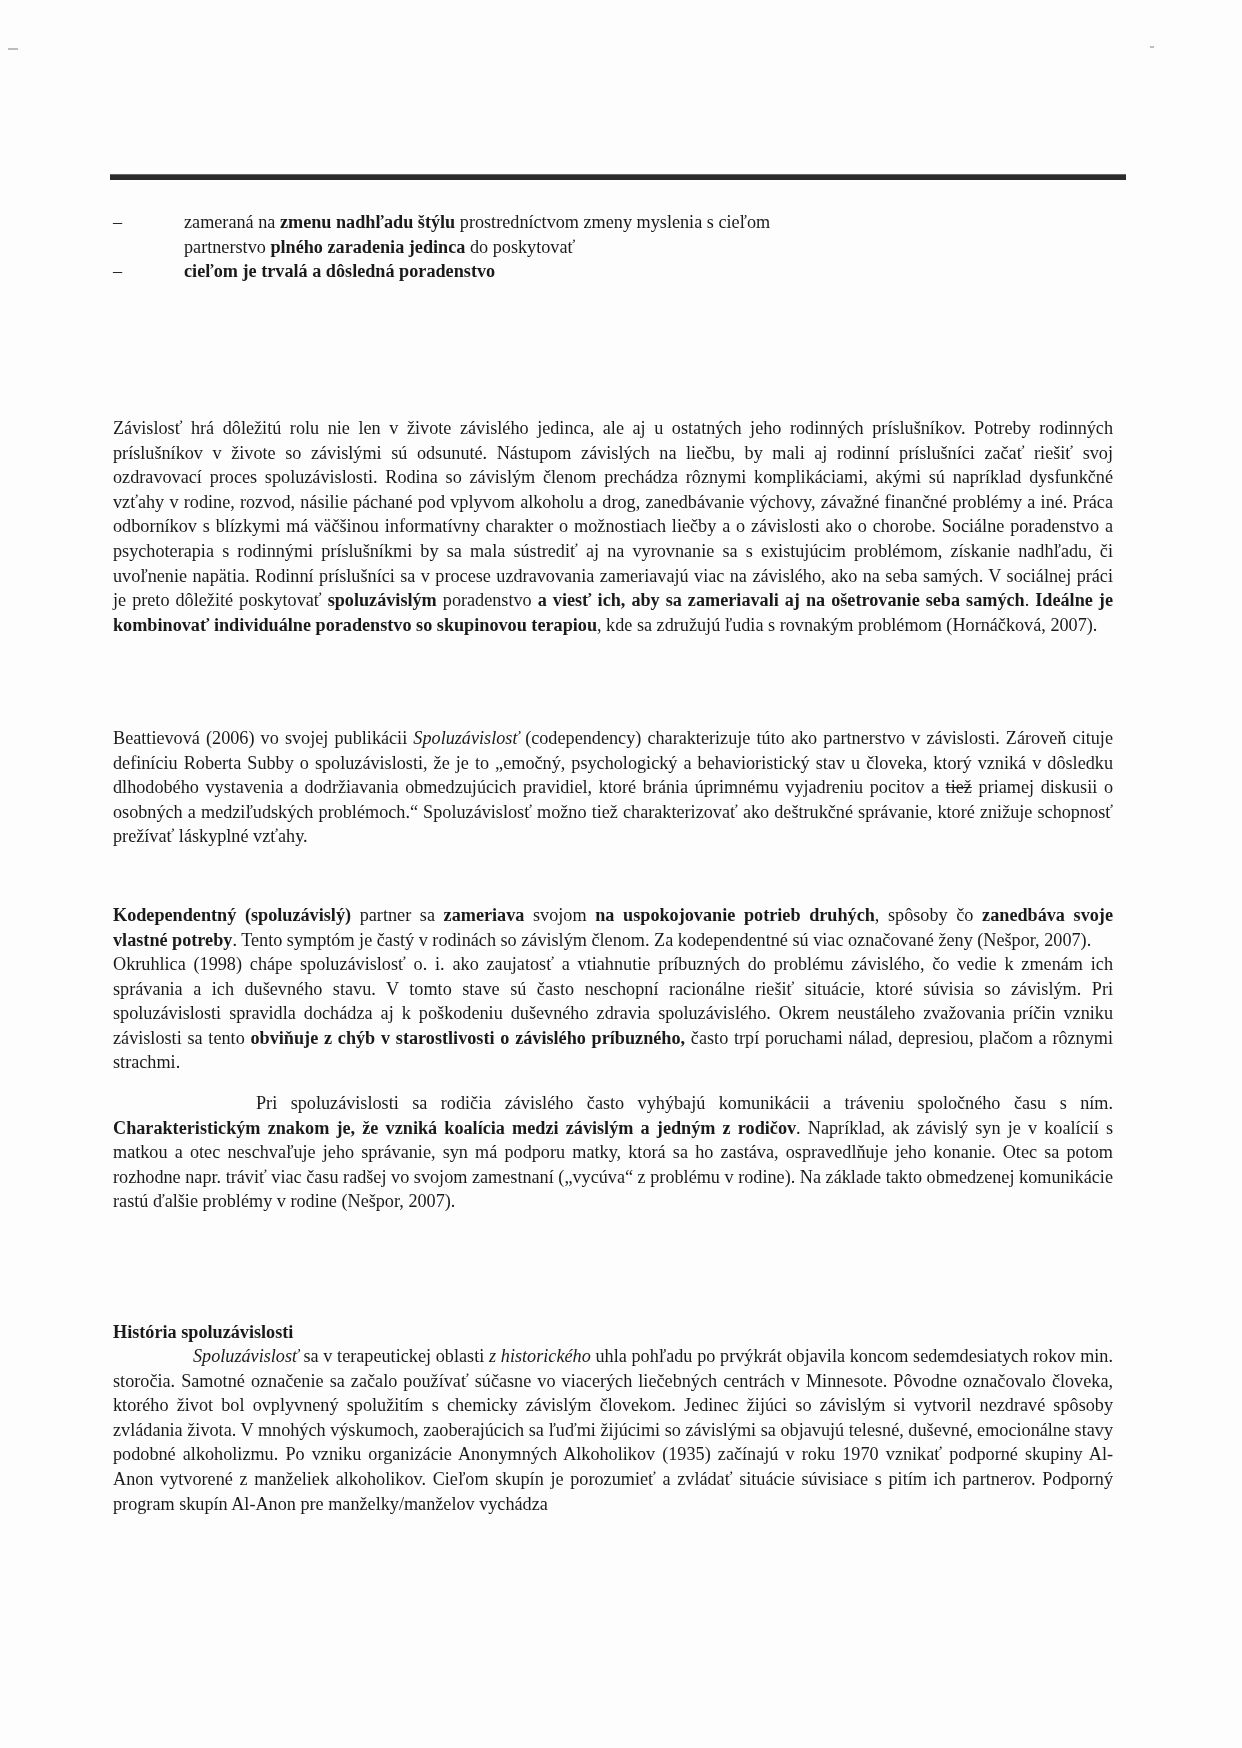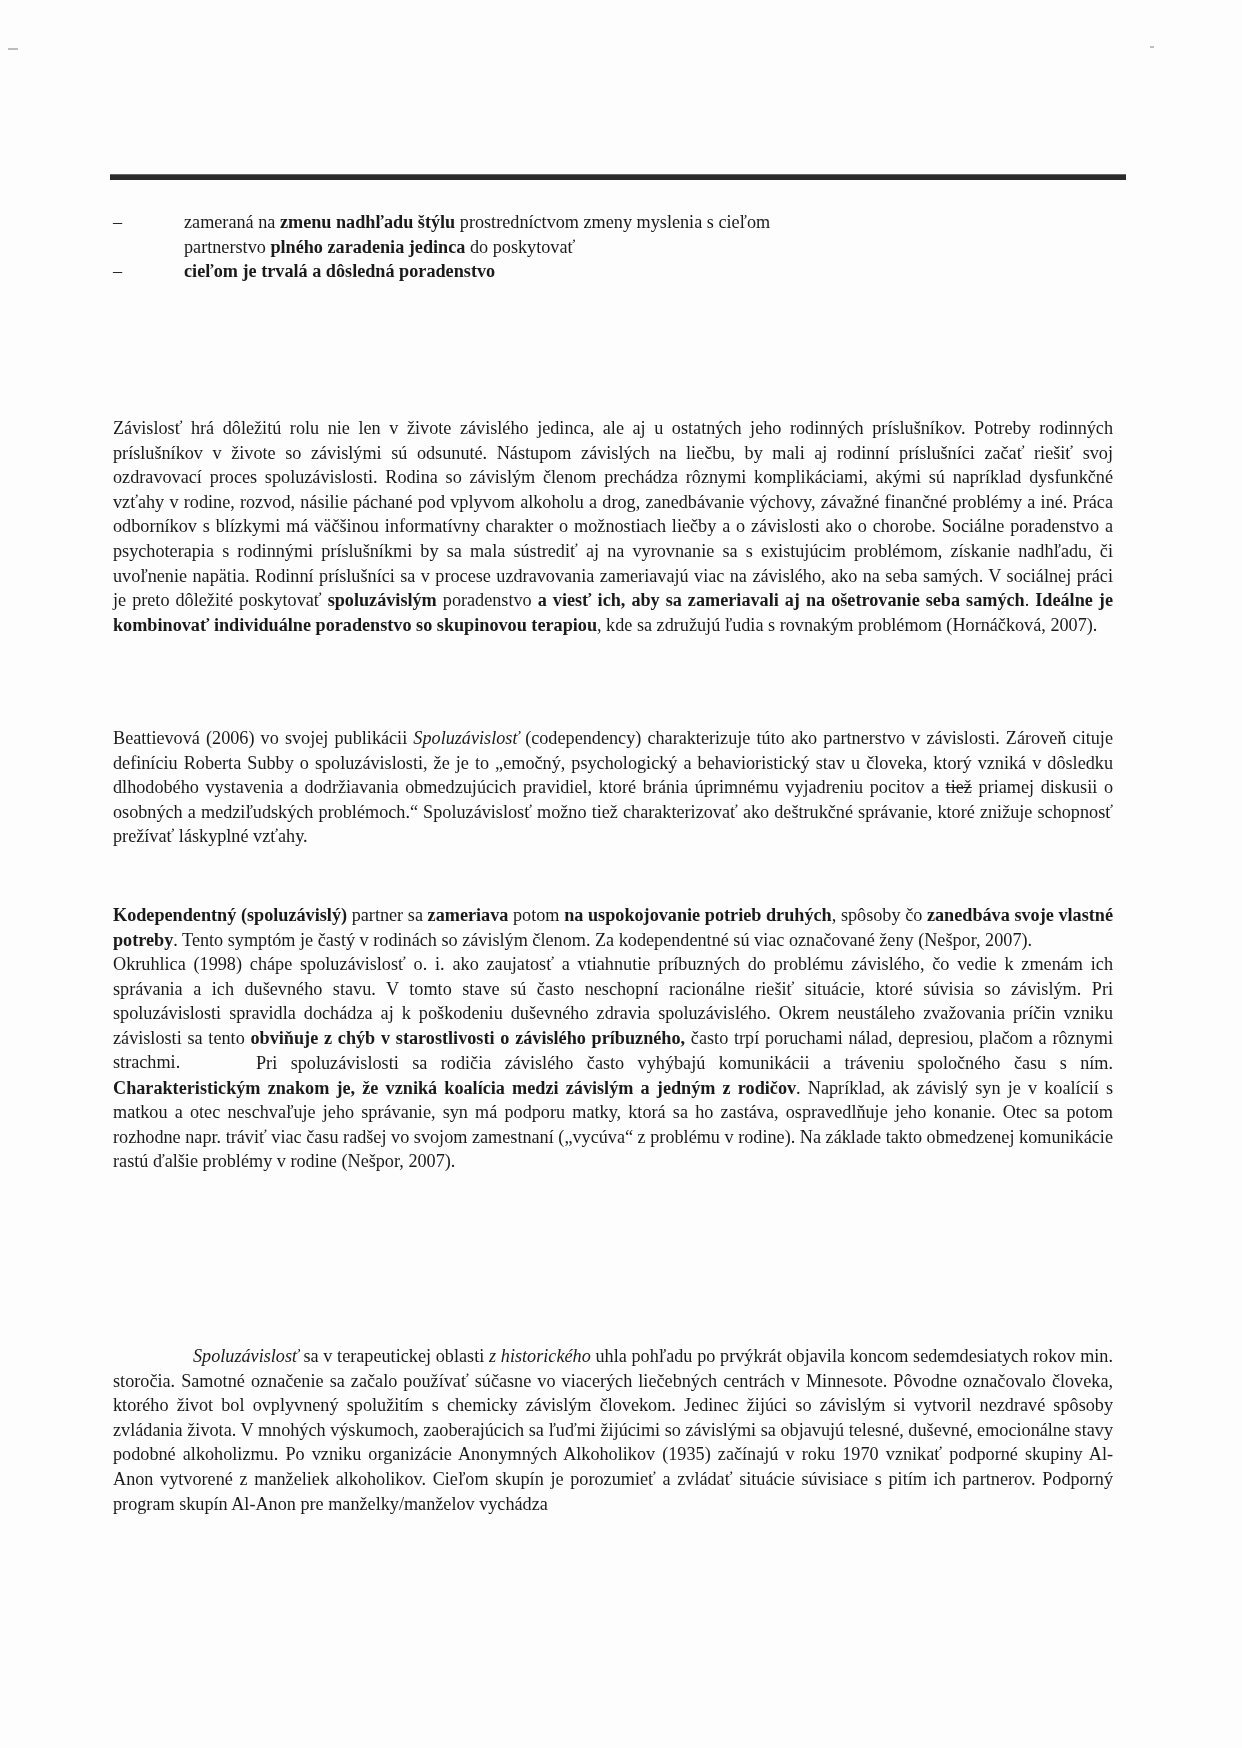"potom" span { text: potom -> svojom }
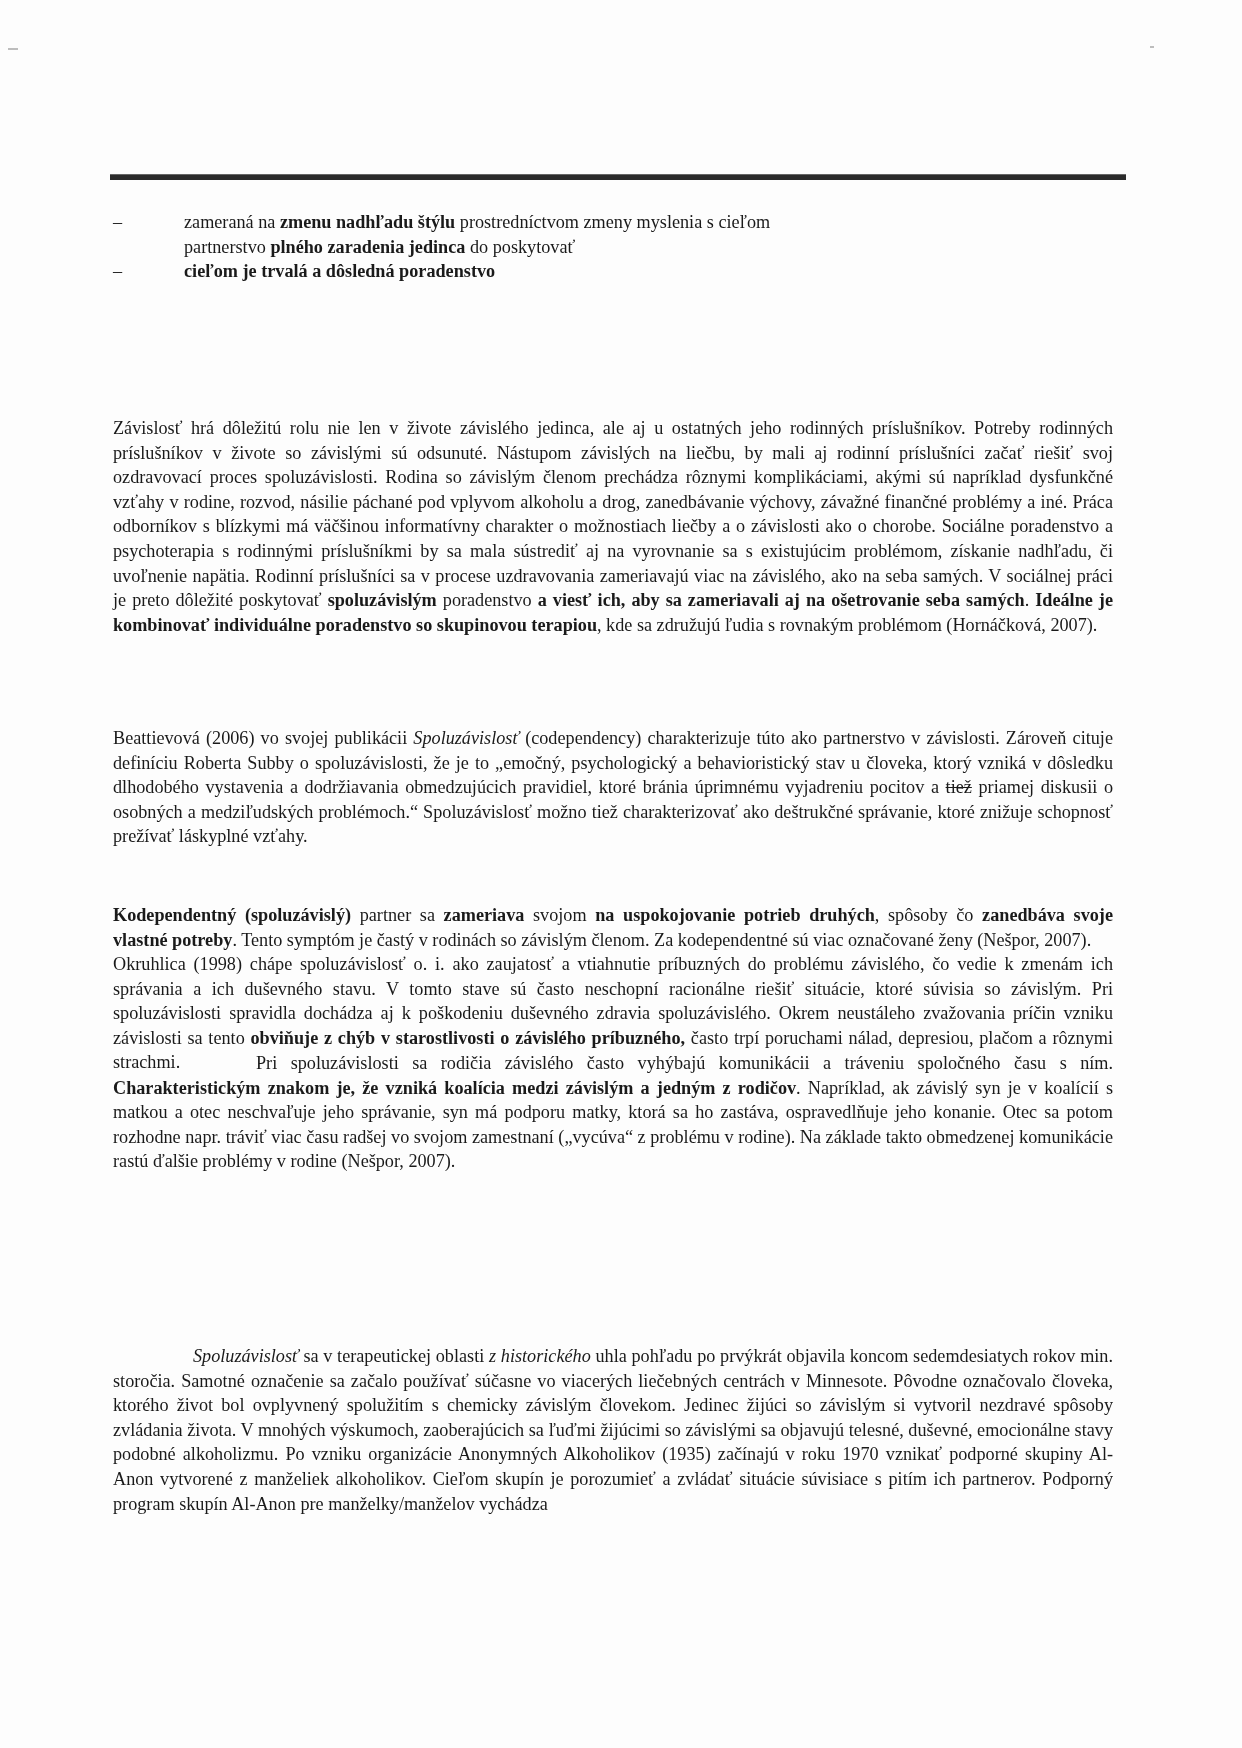"Pri spoluzávislosti sa rodičia závislého" .p5 { top: 1051px -> 1091px }
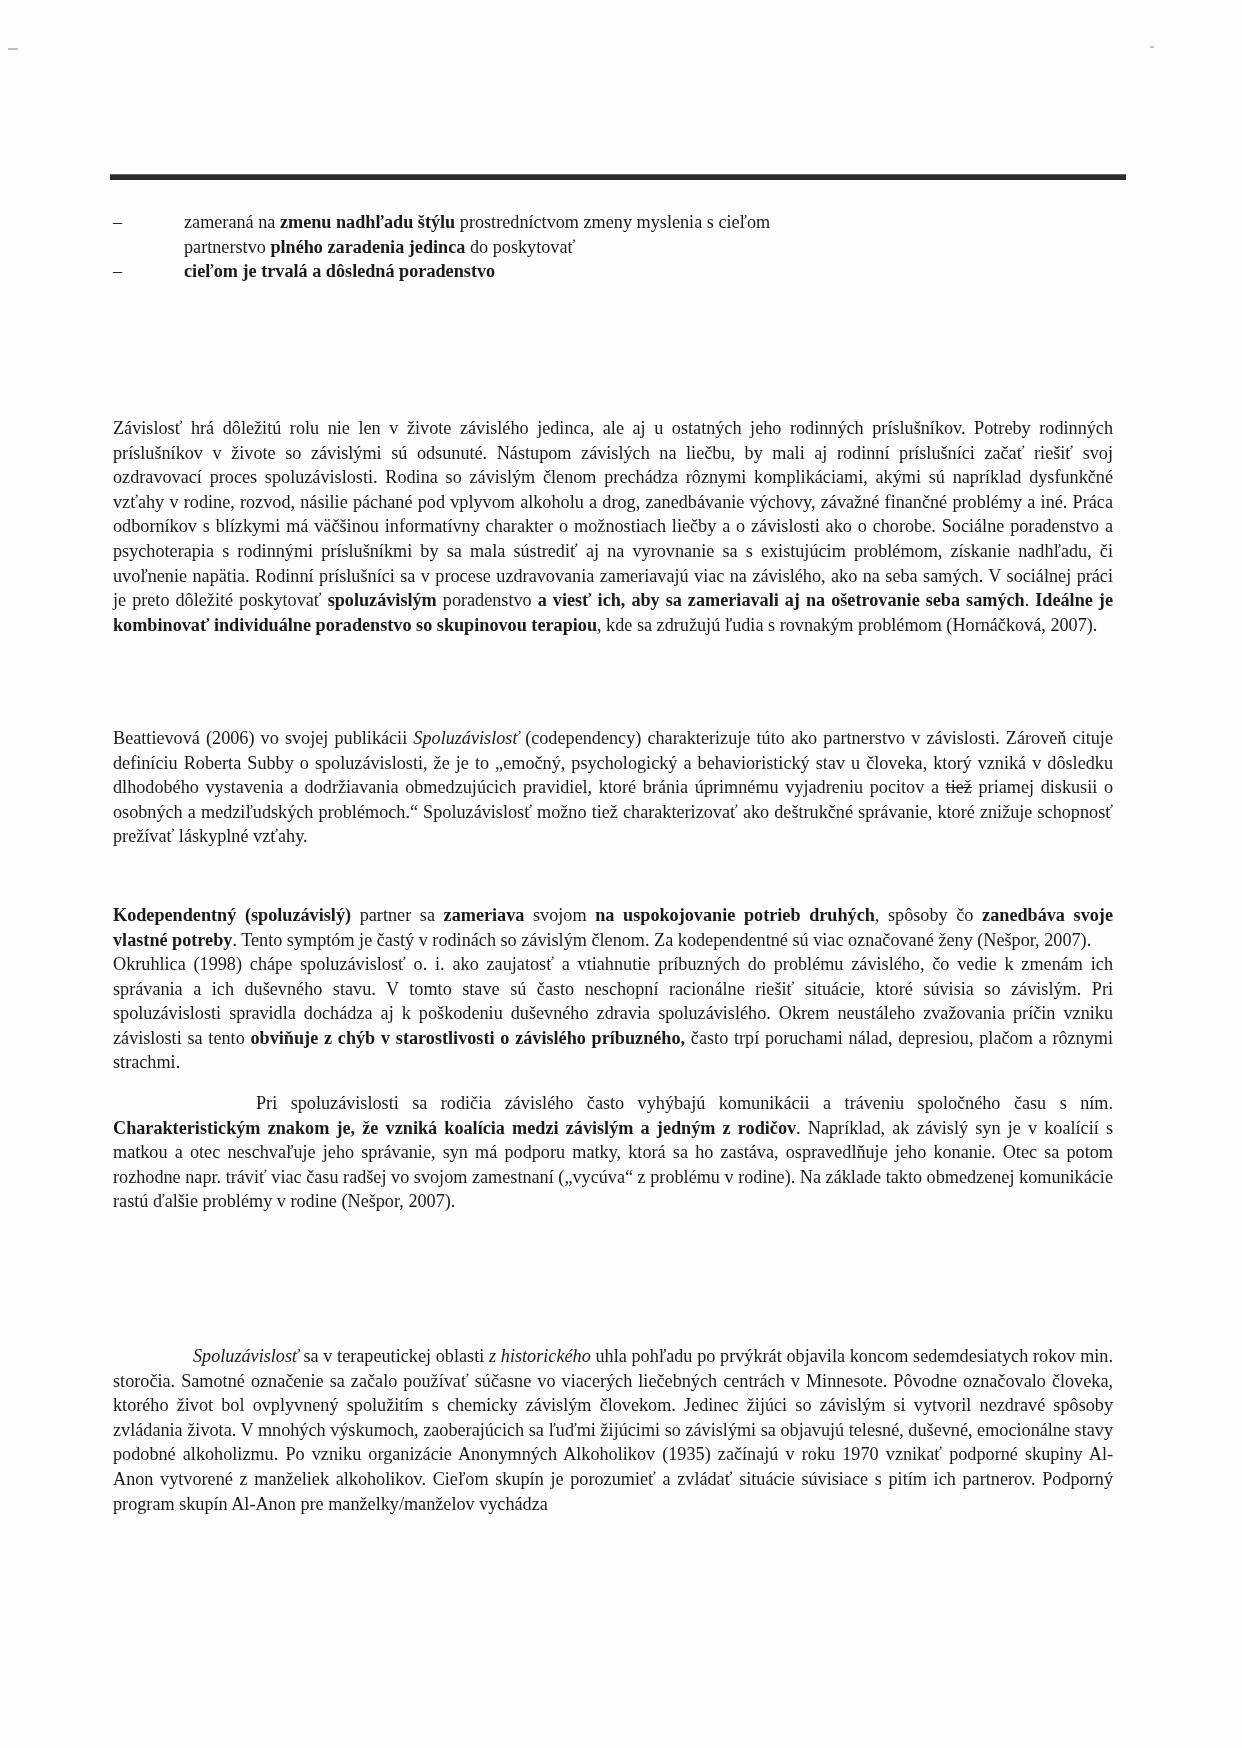"História spoluzávislosti" div.block { html: none -> <div>História spoluzávislosti</div> }
